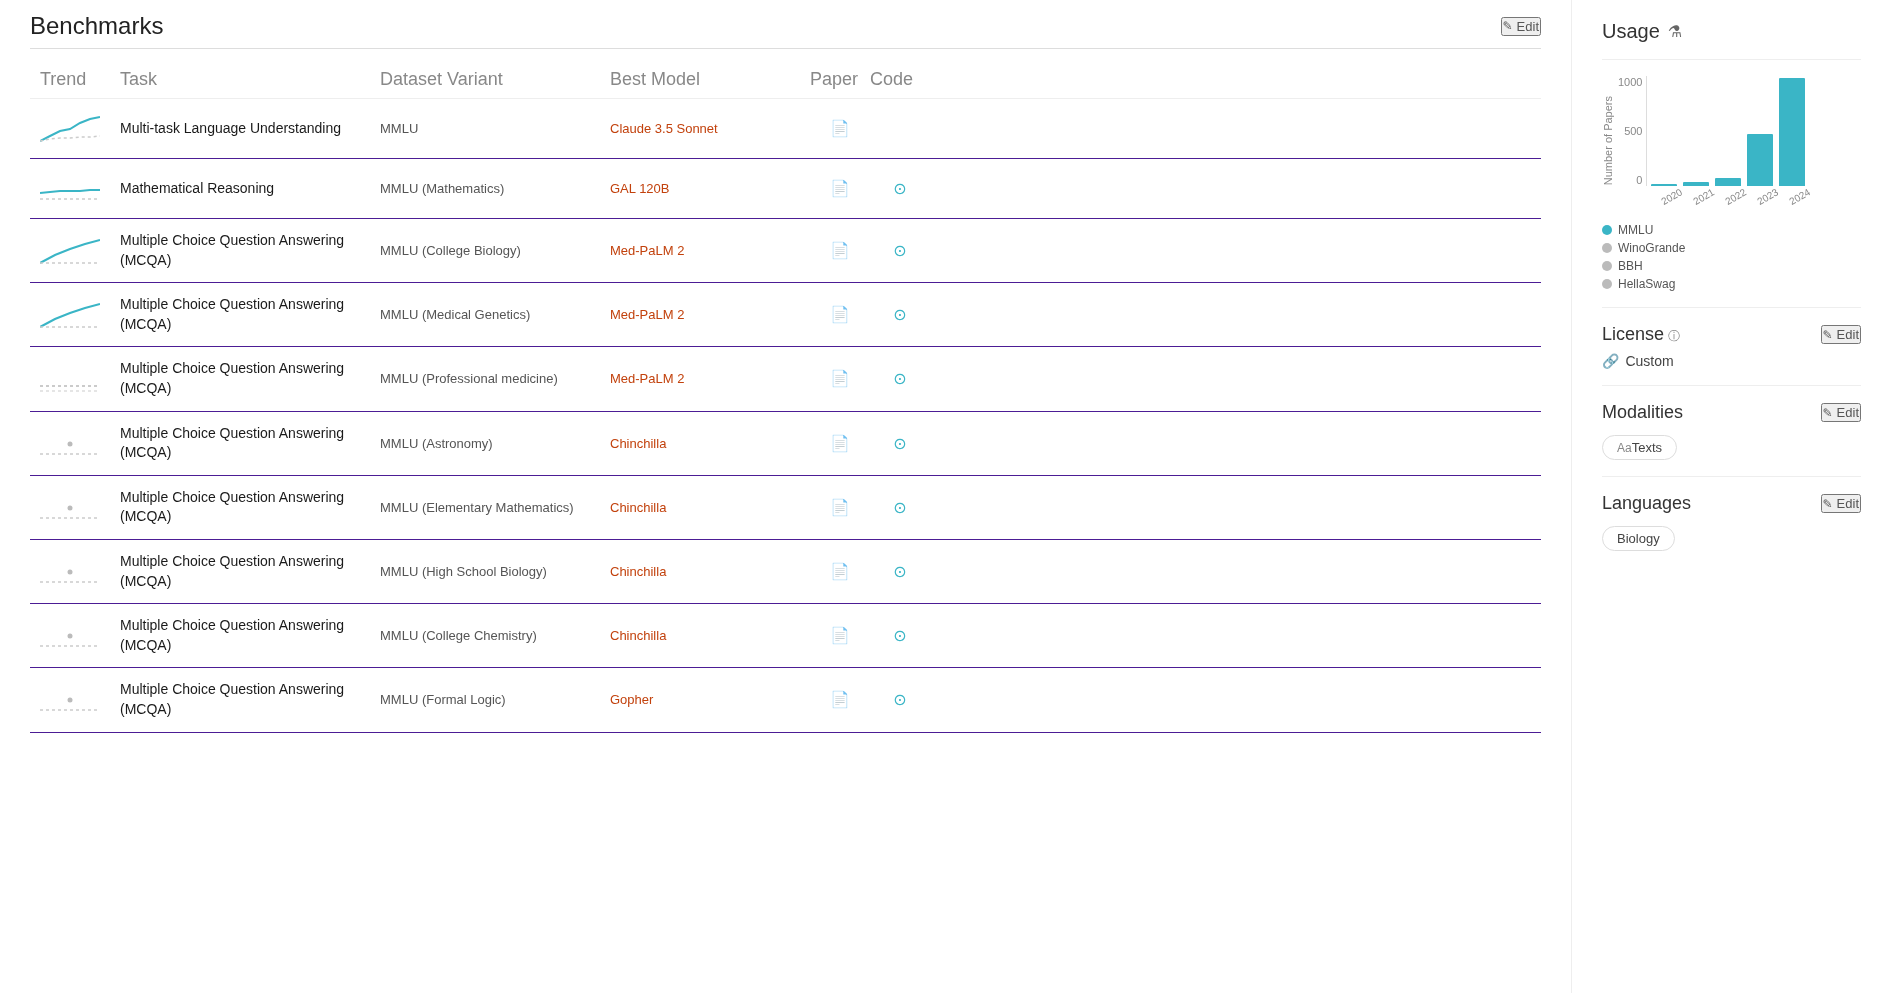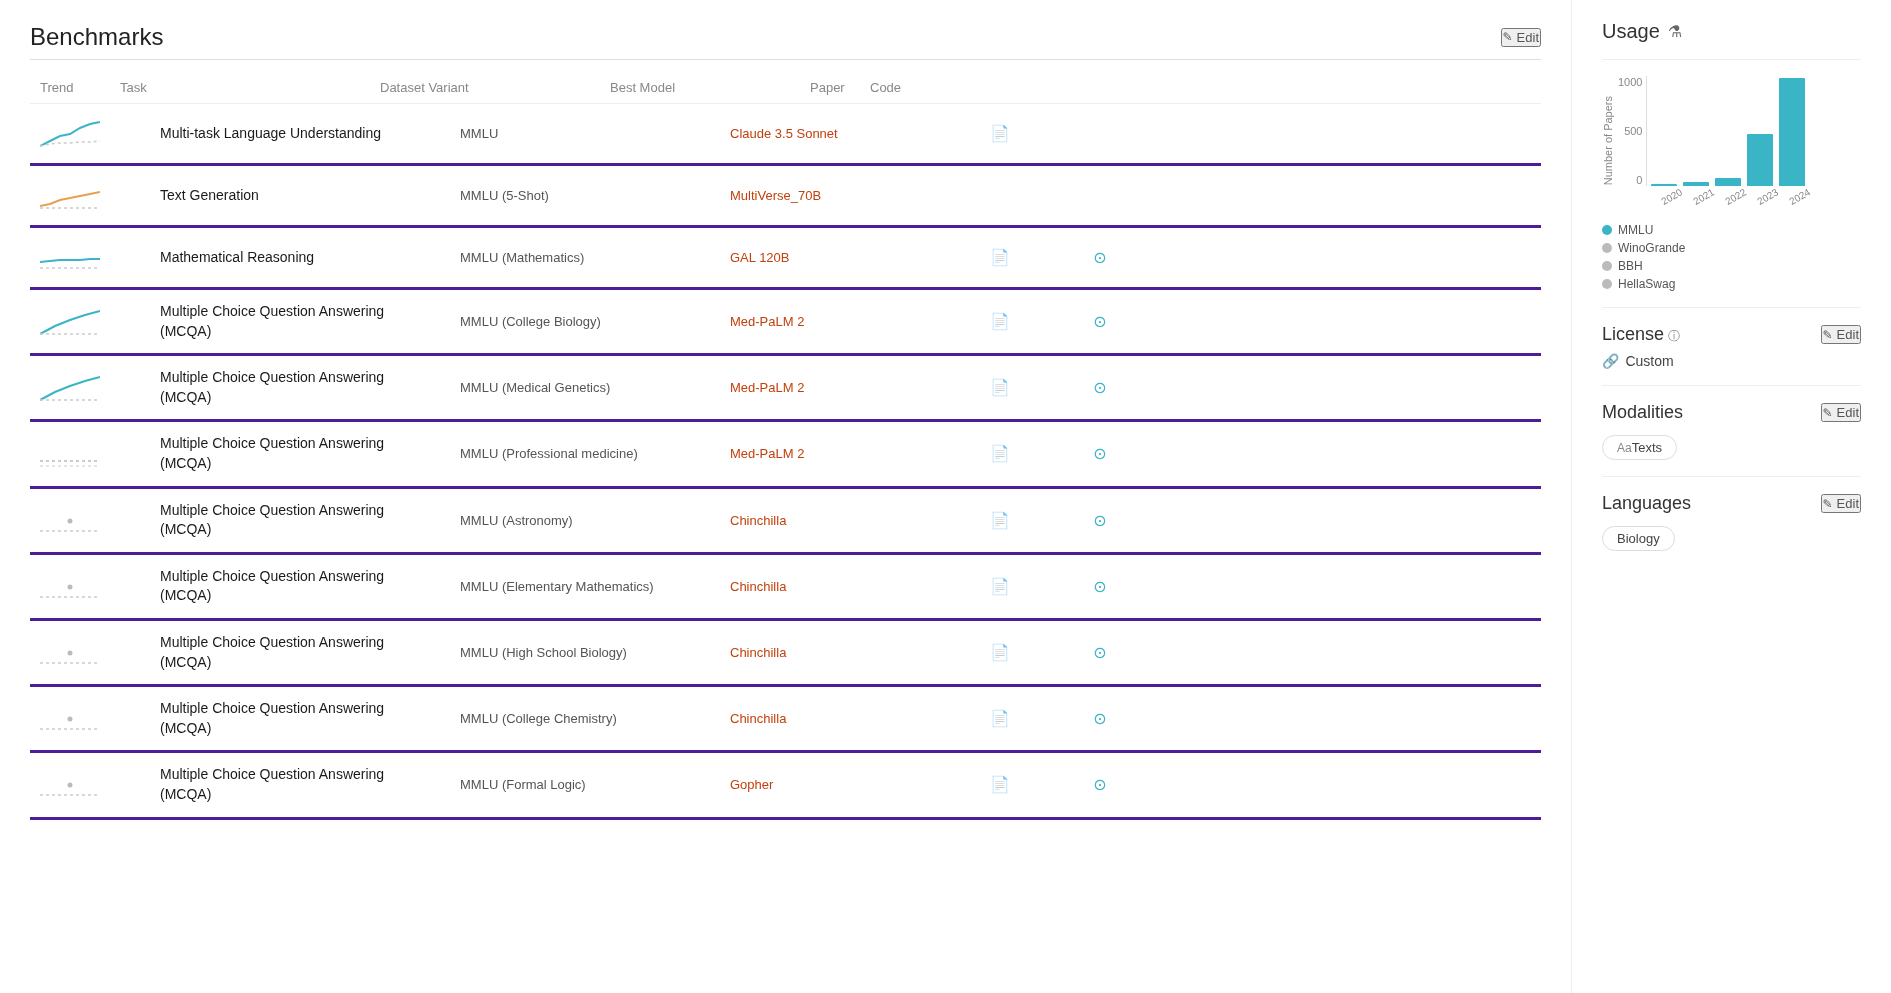"Benchmarks" .left-panel { padding: 23px 30px -> 12px 30px }
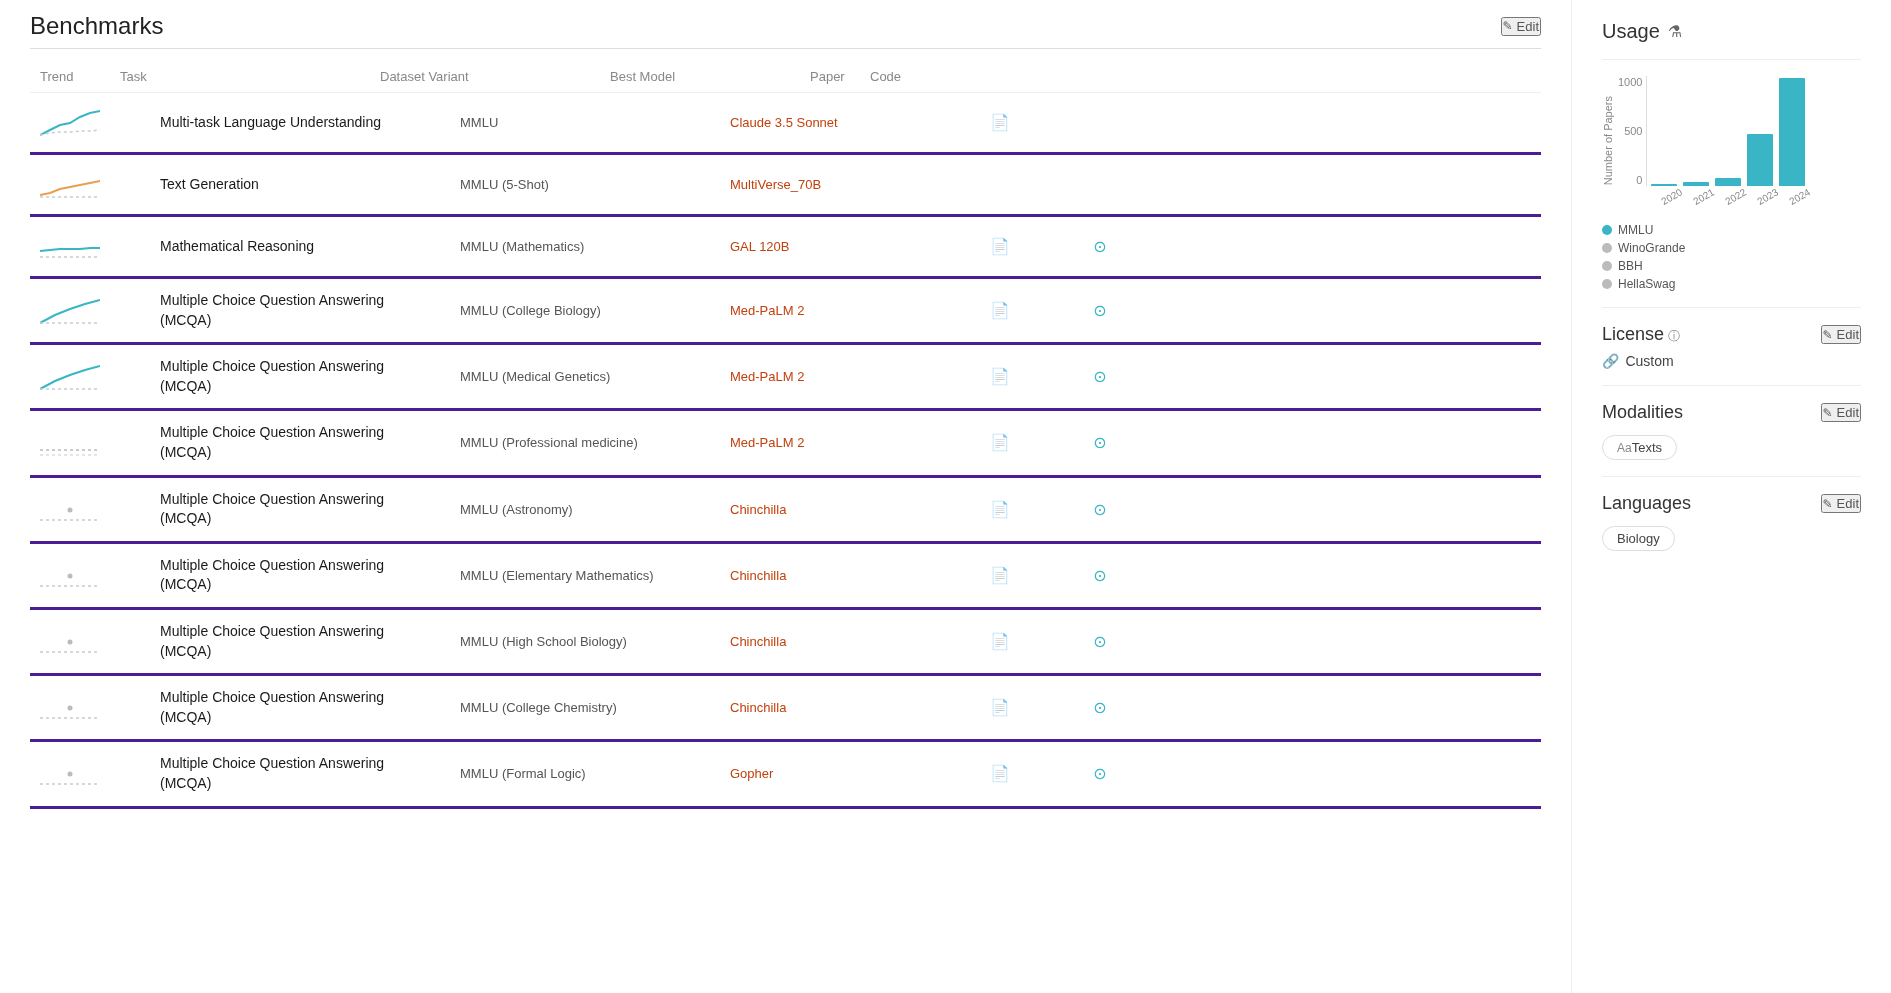"Trend" .table-header { font-size: 13px -> 18px }
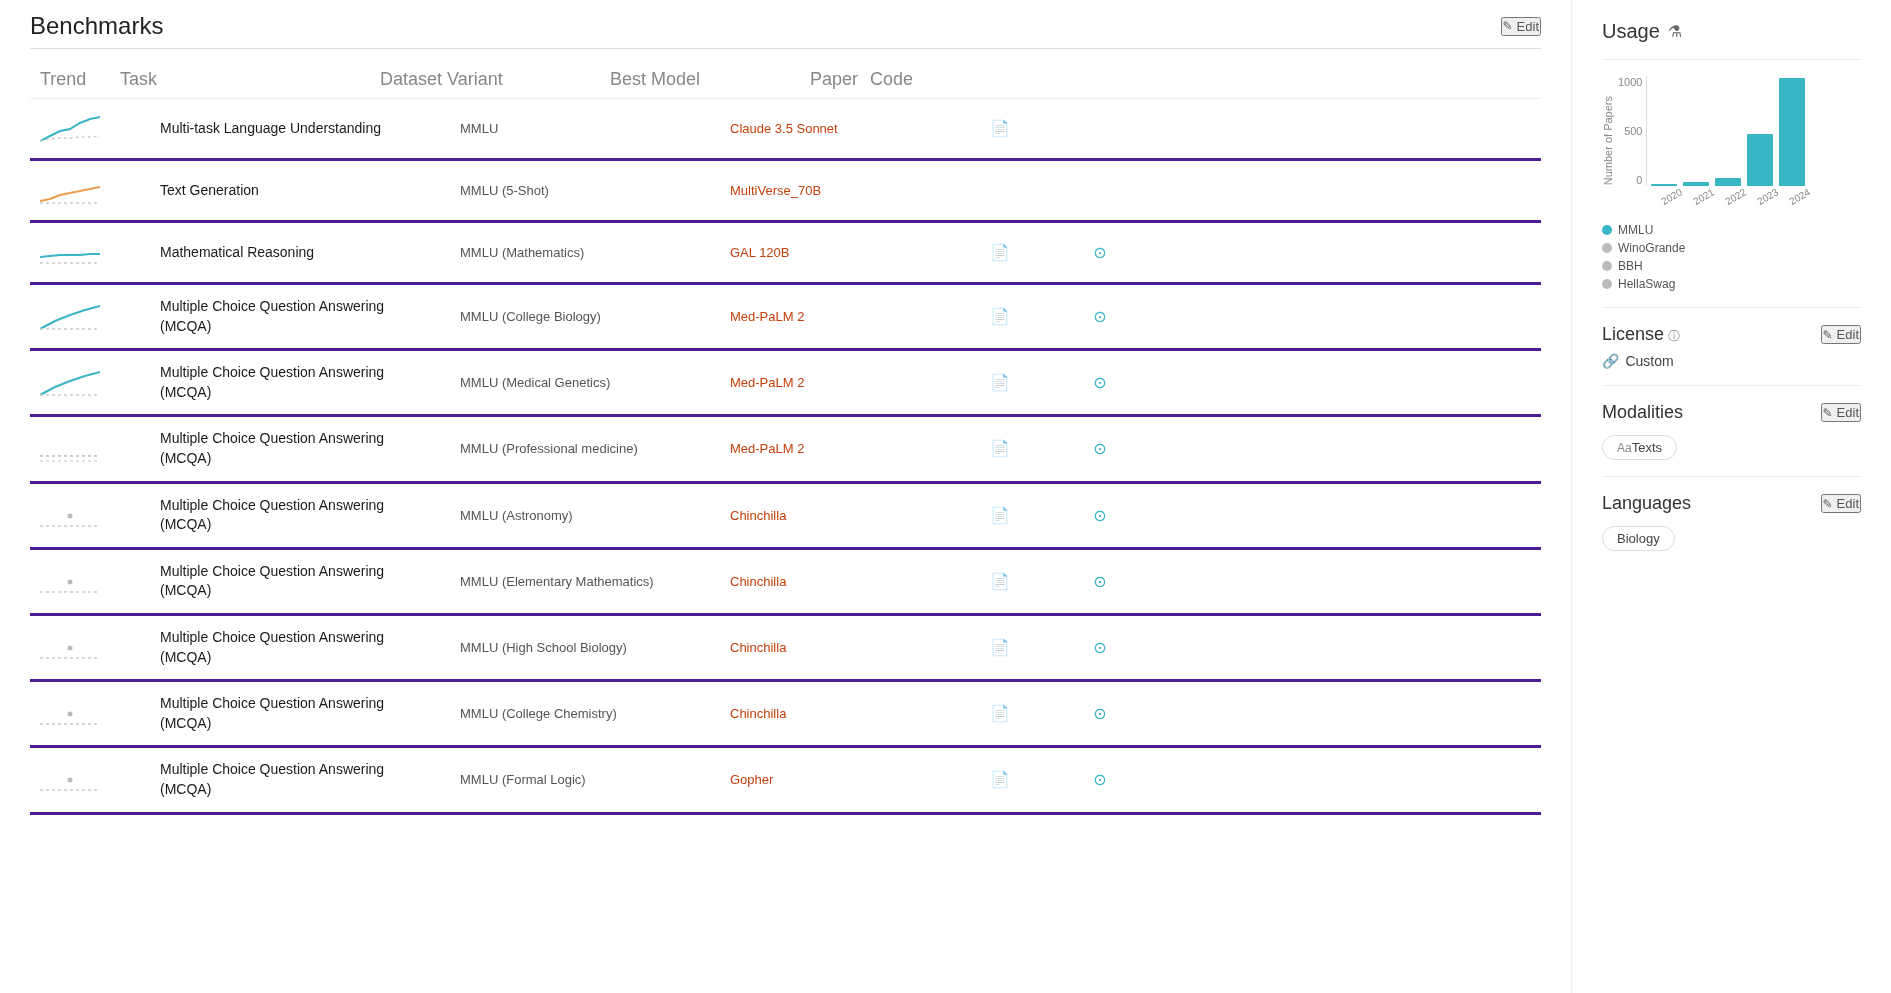"Multi-task Language Understanding" .table-row { border-bottom: 3px solid #4c1d95 -> 1px solid #4c1d95; gap: 40px -> none }
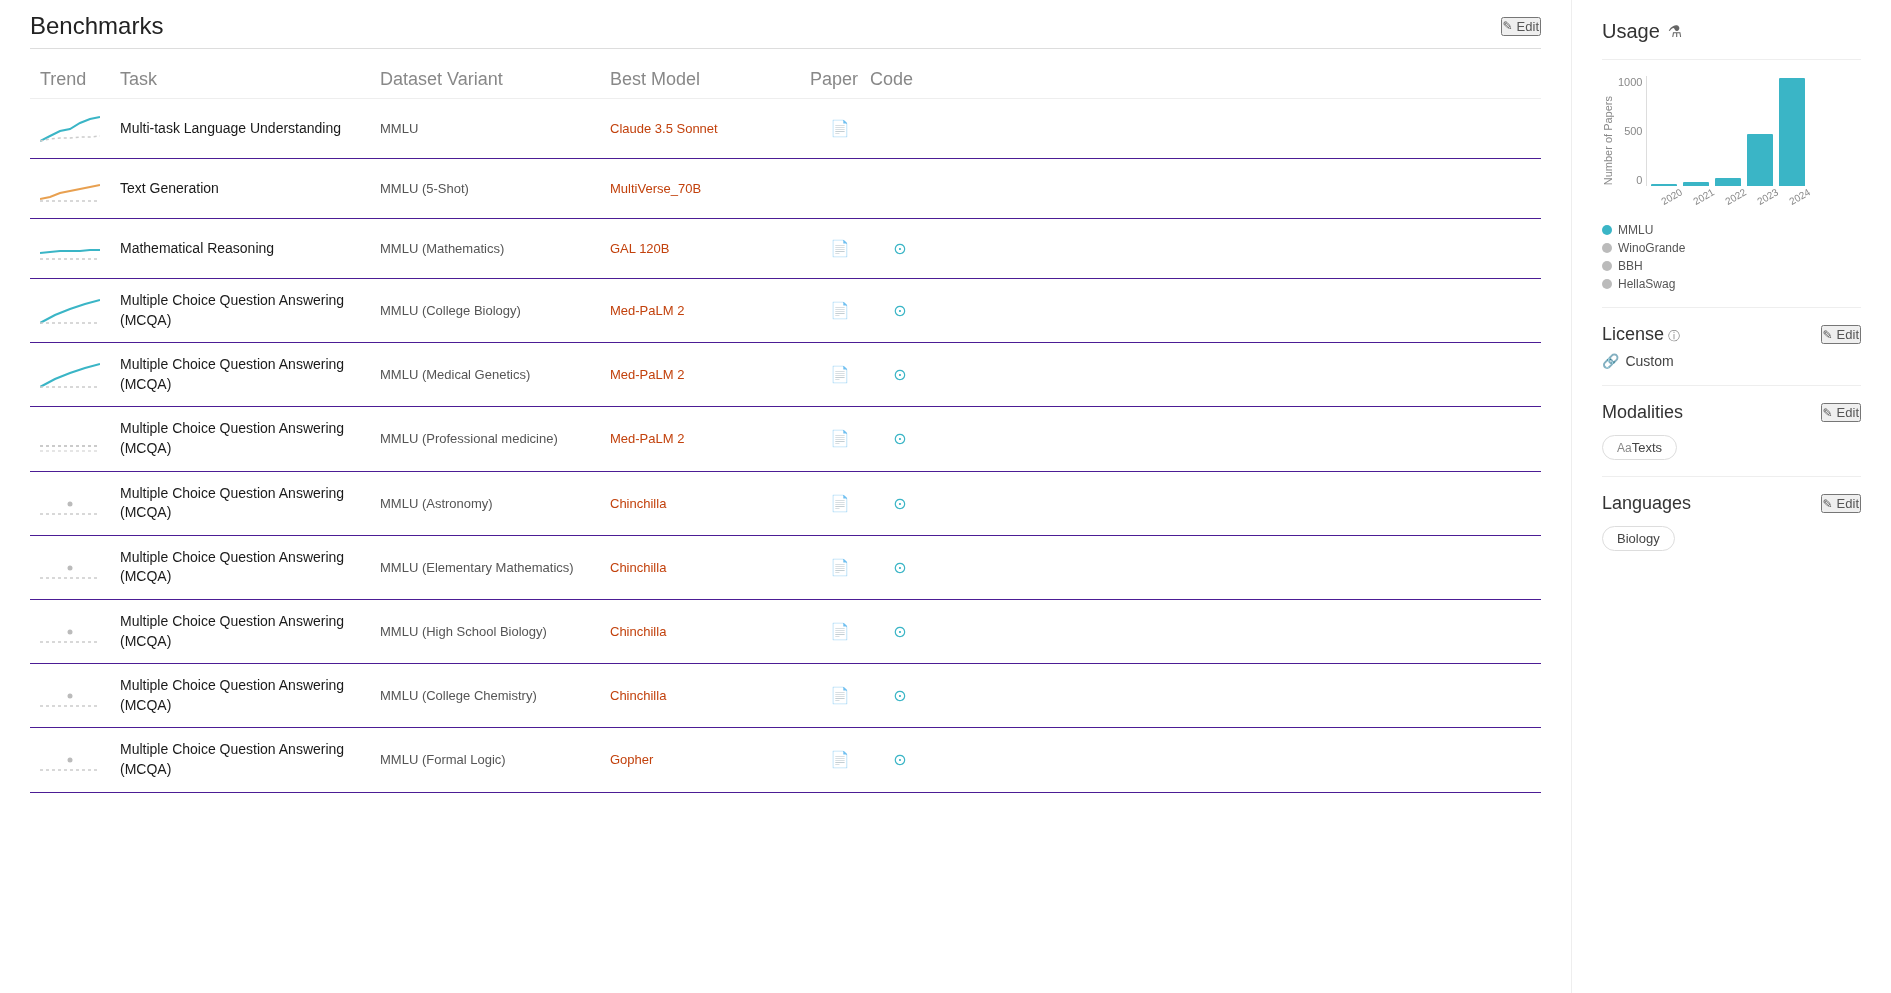"Text Generation" div.table-row { html: <div> <div> <svg> <polyline></polyline> <polyline></polyline> </svg> </div> <div>Text Generation</div> <div>MMLU (5-Shot)</div> <div>MultiVerse_70B</div> <div></div> <div></div> </div> -> none }
